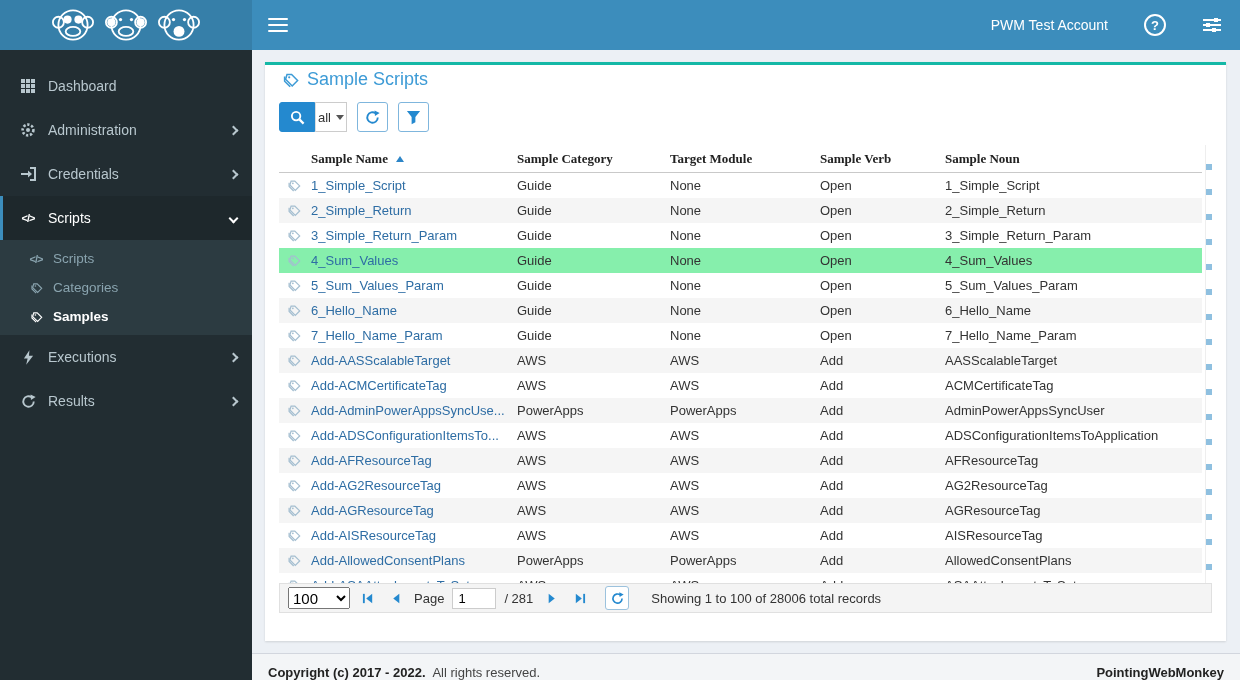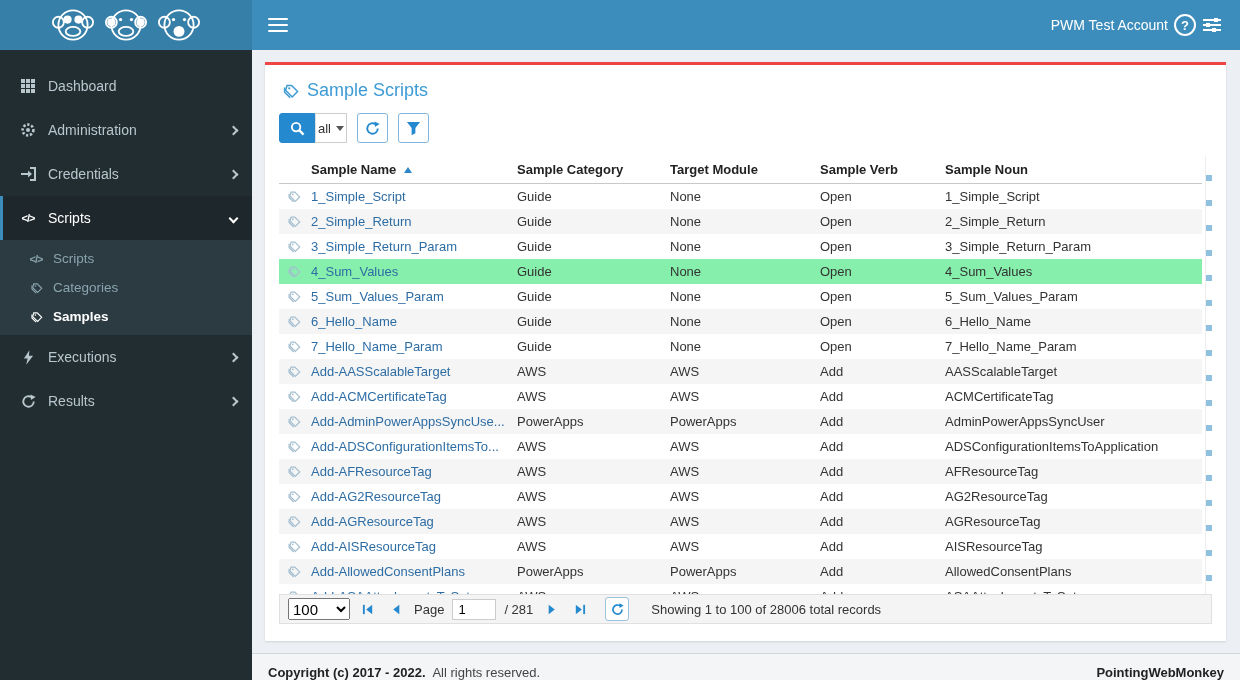"PWM Test Account" .topbar-right { gap: 6px -> 36px }
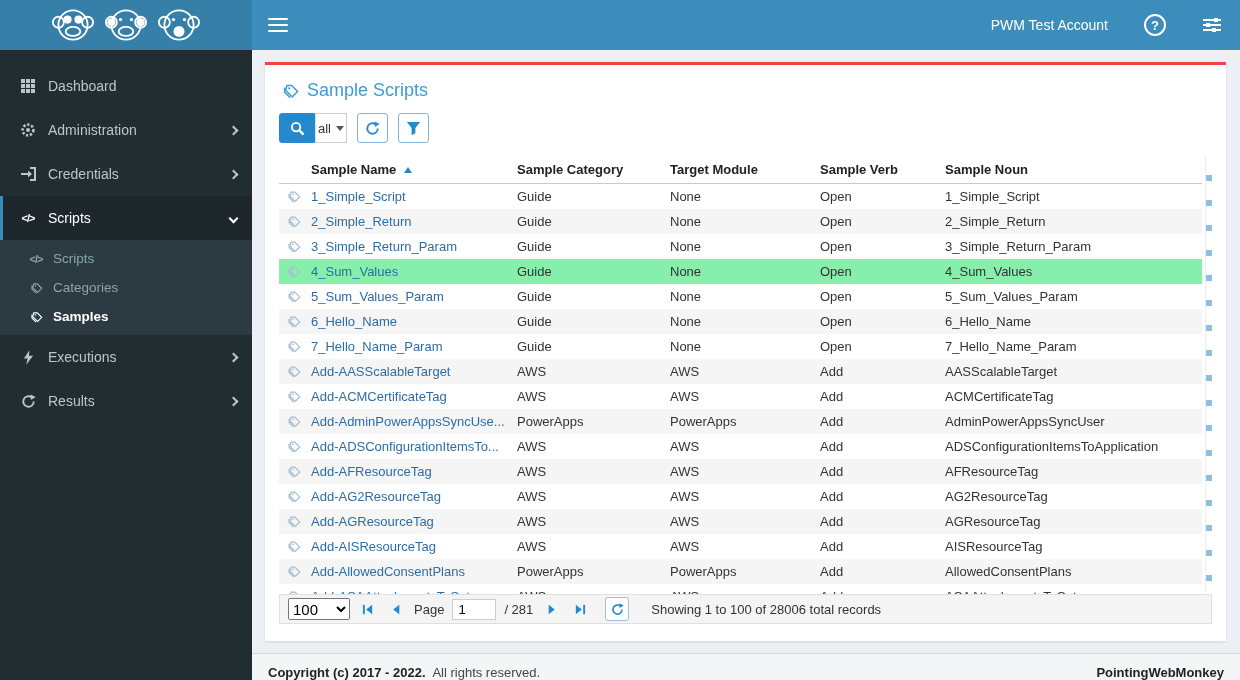"Sample Scripts" .card { border-top: 3px solid #ef4444 -> 3px solid #14b8a6; padding: 13px 14px -> 2px 14px }
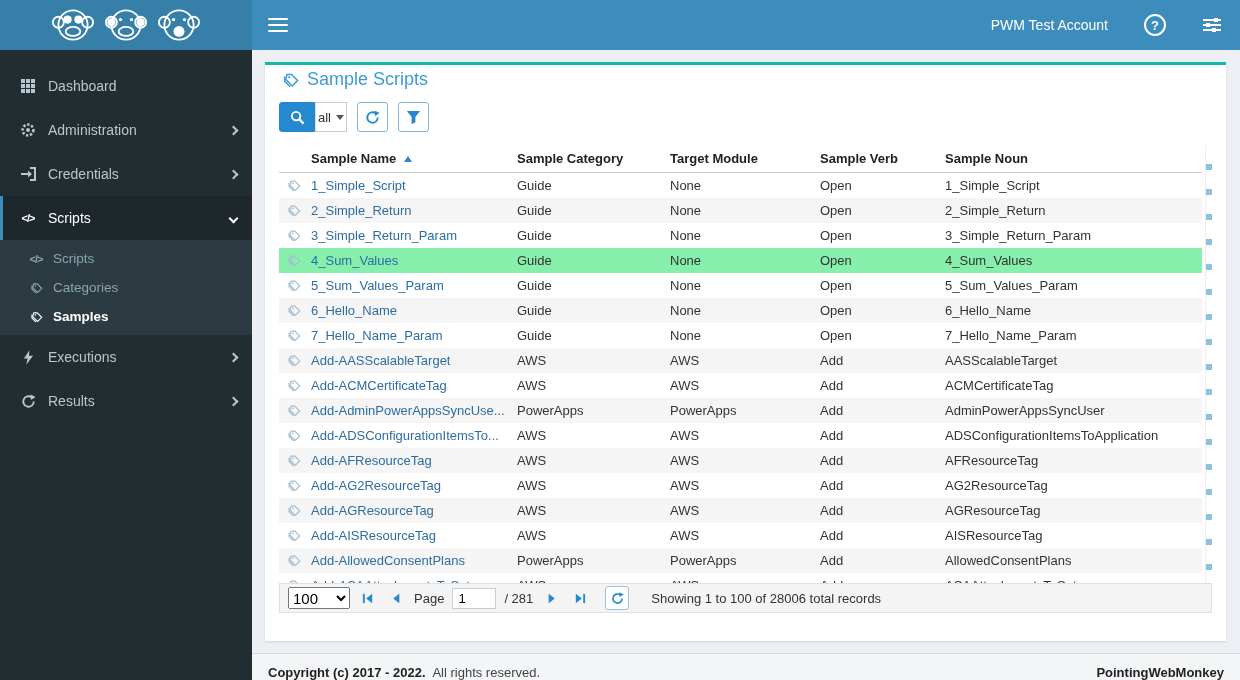"Sample Name" .grid-head { font-family: none -> Liberation Serif, serif }
